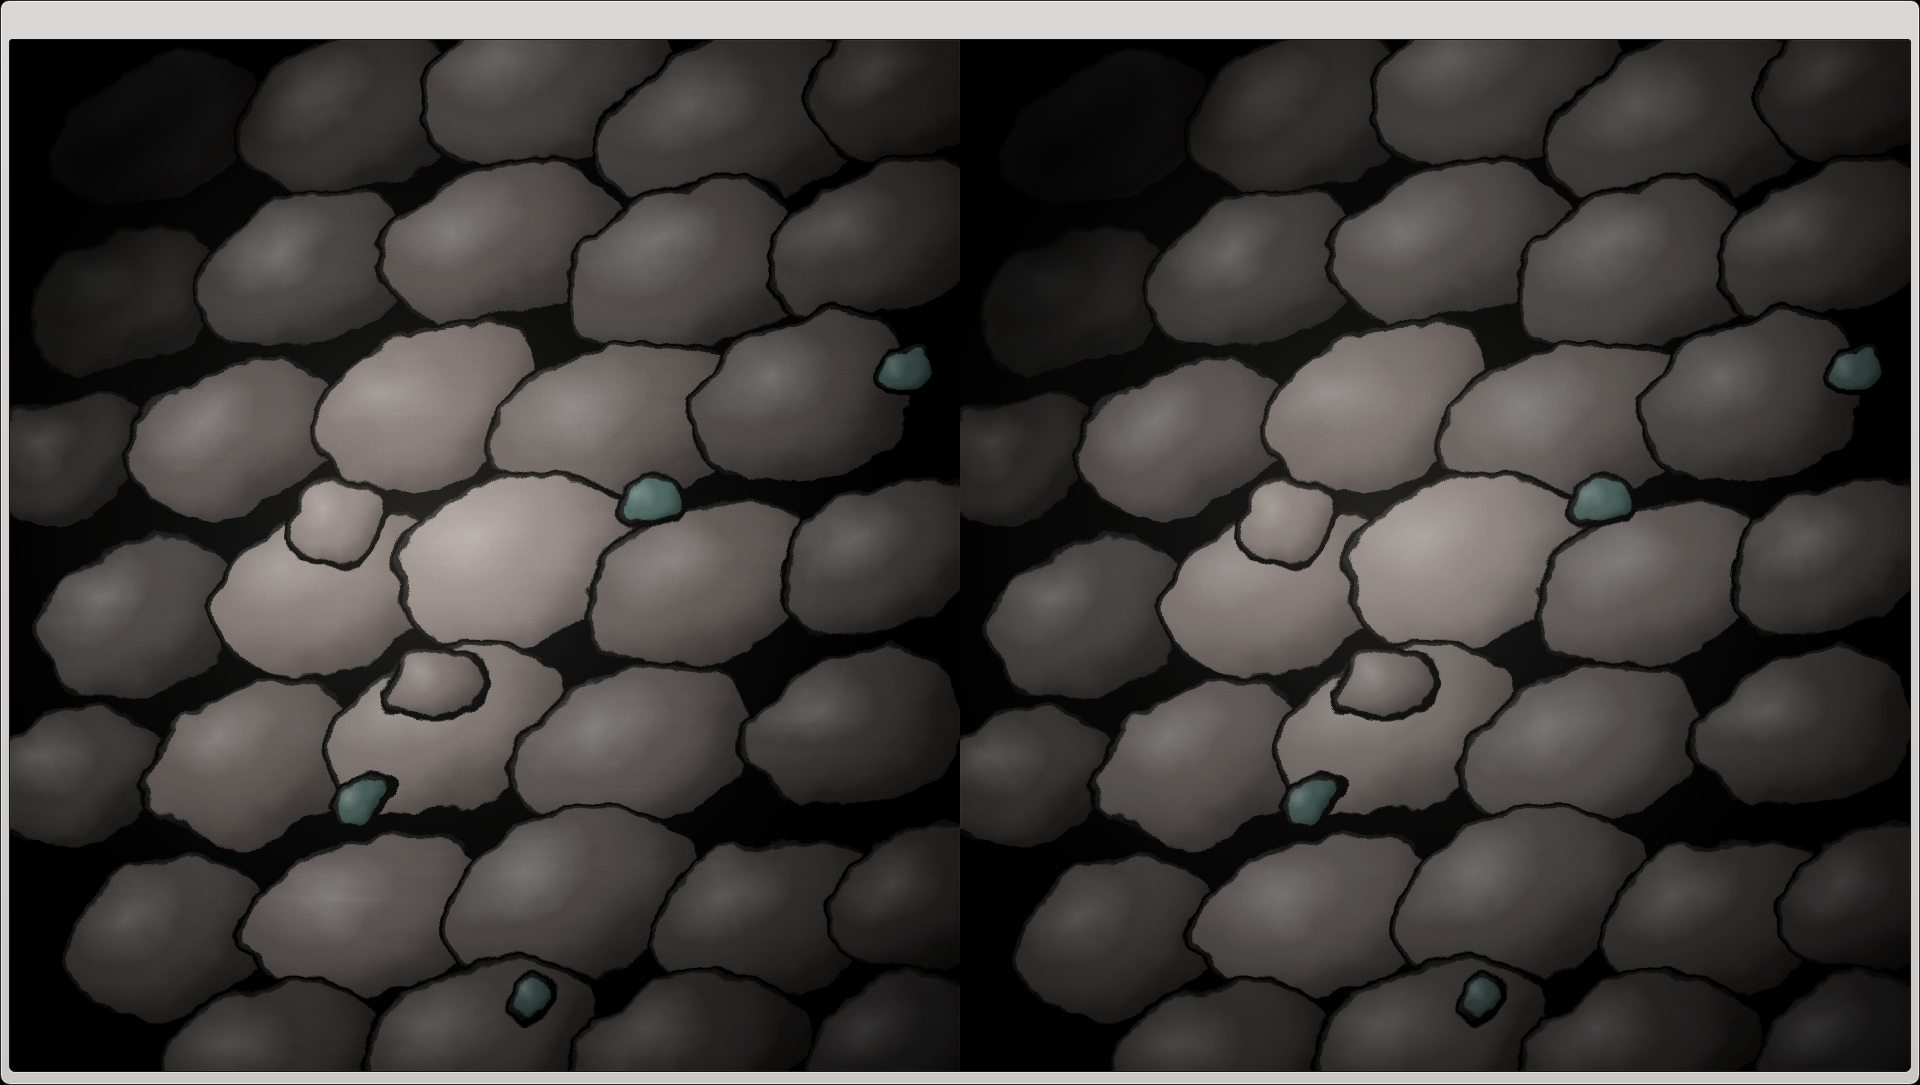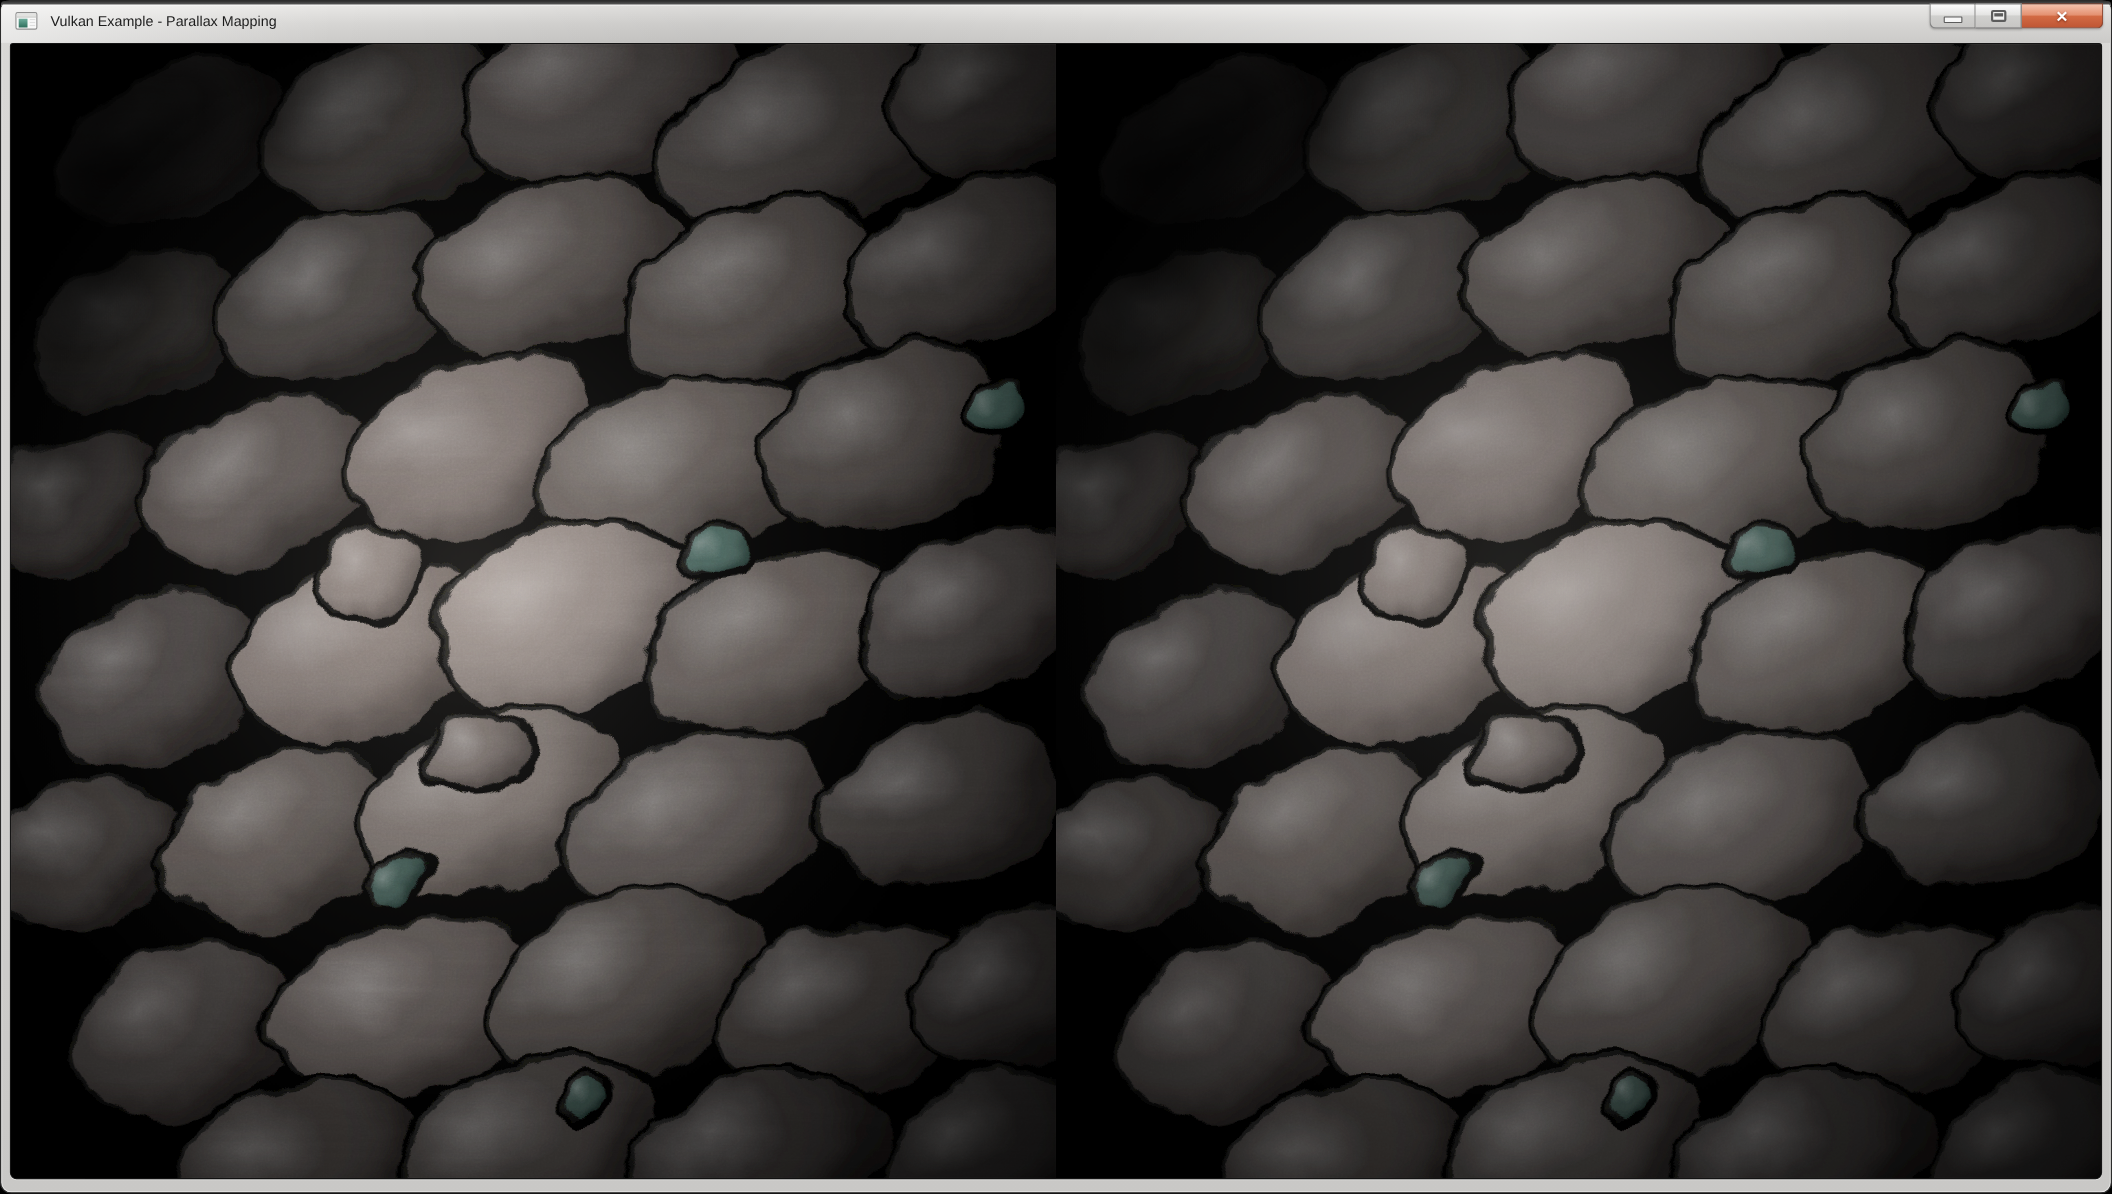"Vulkan Example - Parallax Mapping" div.titlebar { html: <div> <div> <div></div> <div></div> <div></div> </div> <span>Vulkan Example - Parallax Mapping</span> <div> <button> <span></span> </button> <button> <span></span> </button> <button> <span>✕</span> </button> </div> </div> -> none }
